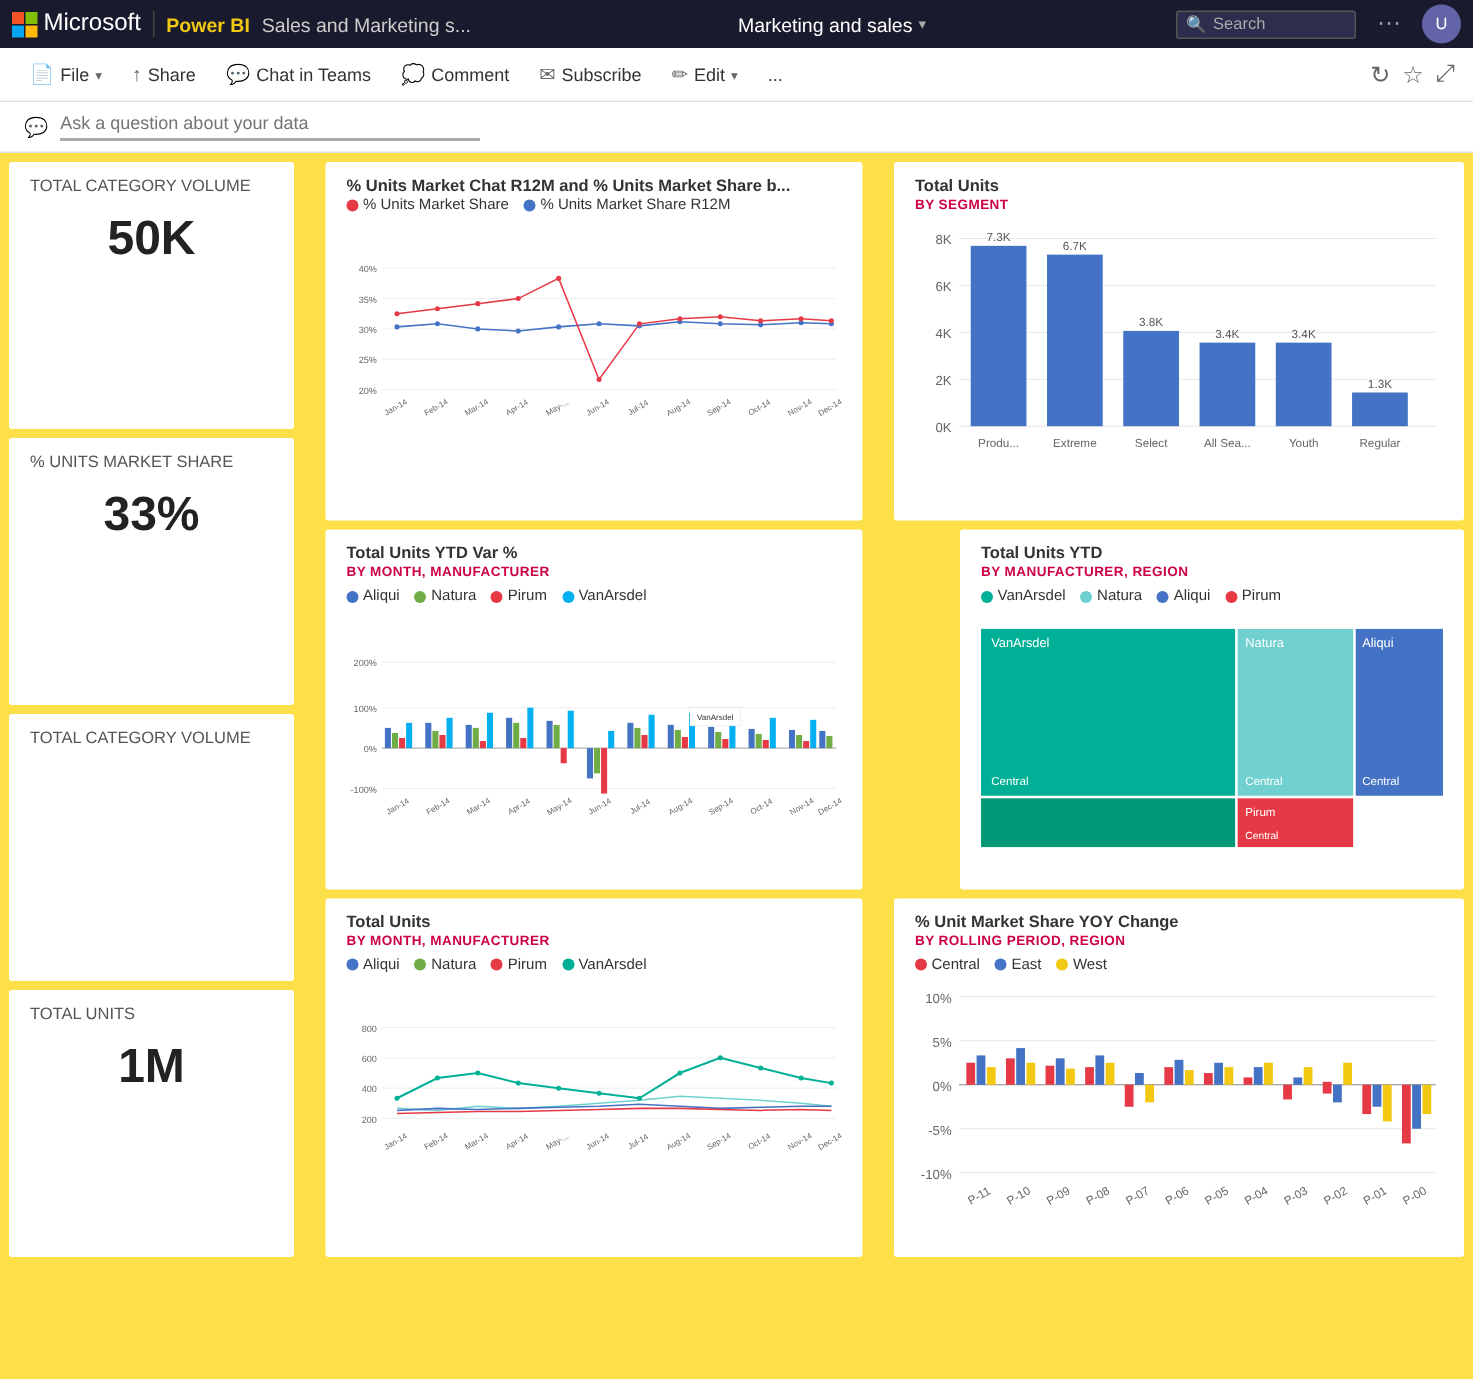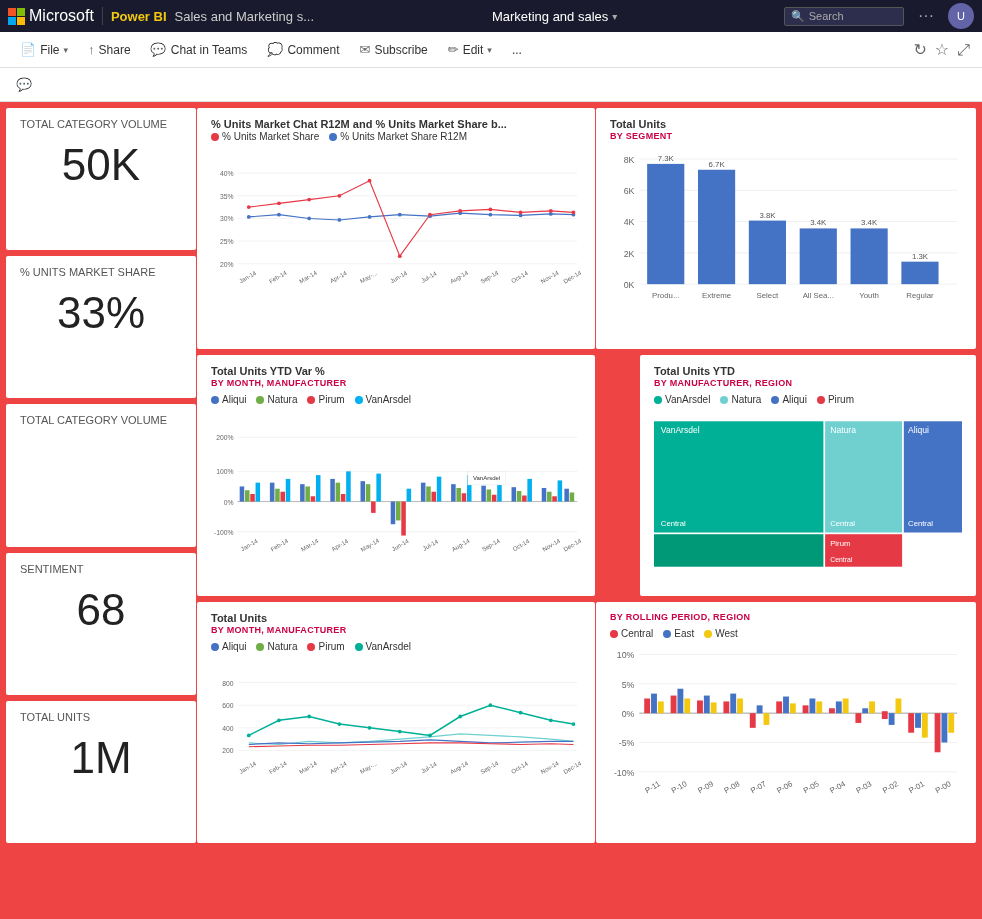"Ask a question about your" div.qna-underline { html: none -> <div> <input> </div> }
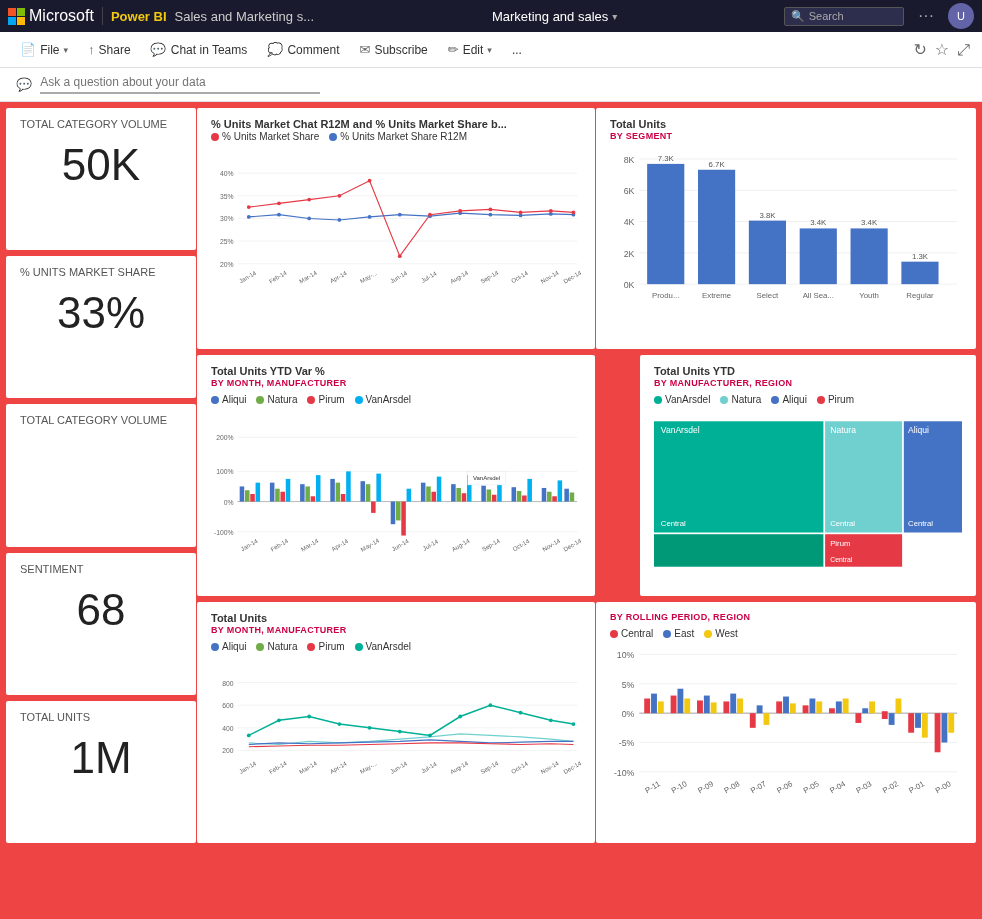"TOTAL CATEGORY VOLUME" .dashboard { background: #ef4444 -> #fde047; gap: 1px -> 21px }
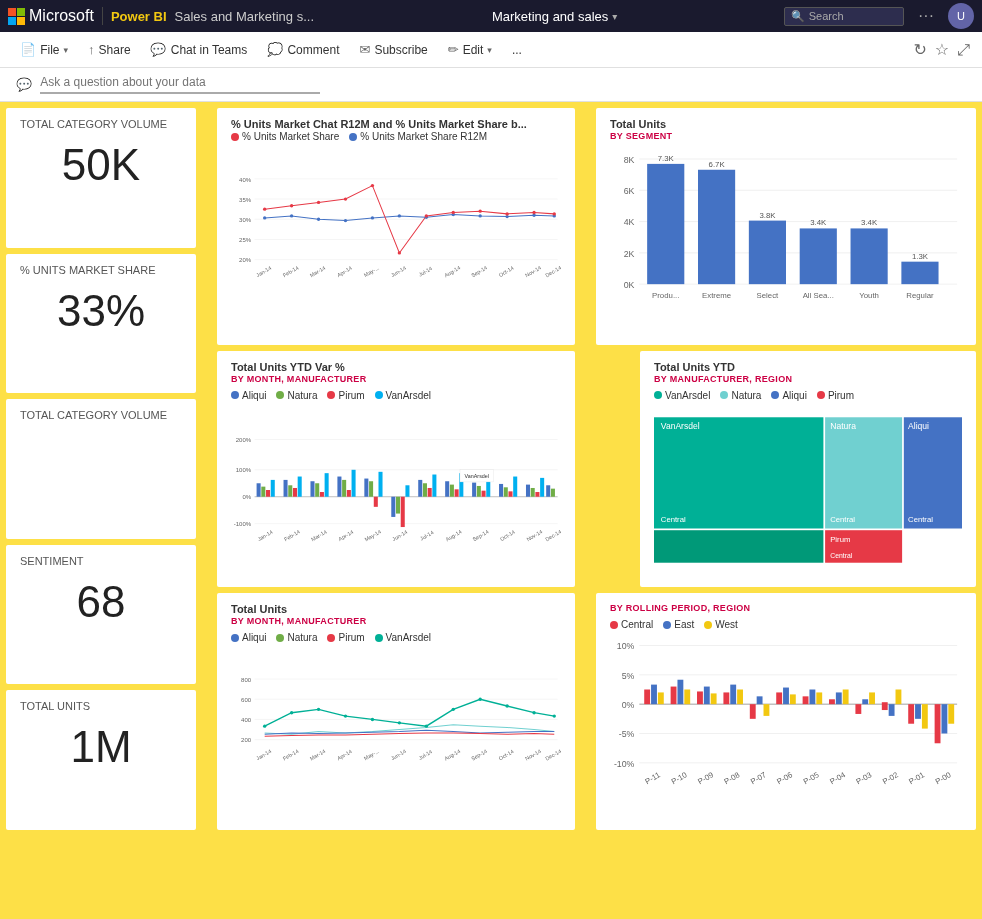"50K" .kpi-card .kpi-value { font-size: 44px -> 32px; font-weight: 400 -> 700 }
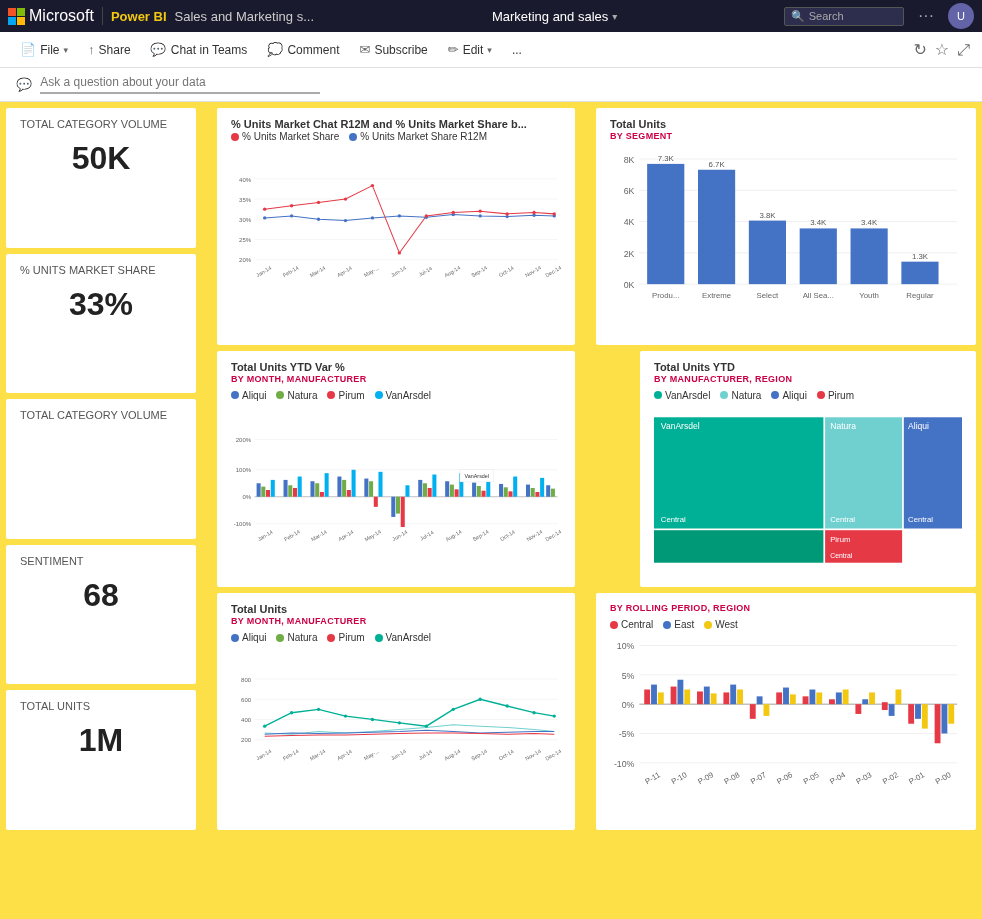"SENTIMENT" div.kpi-card { html: <div> <div>Sentiment</div> <div>68</div> </div> -> none }
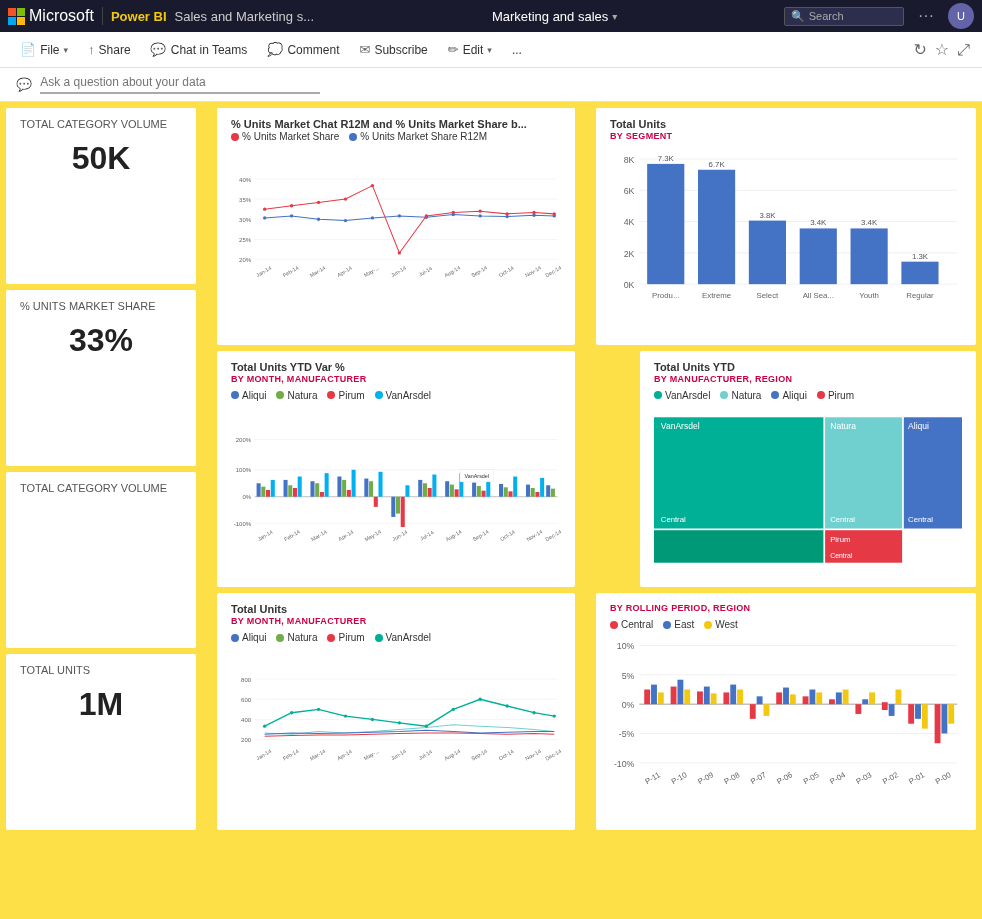"% Unit Market Share YOY" div.chart-title { html: none -> <div>% Unit Market Share YOY Change</div> }
